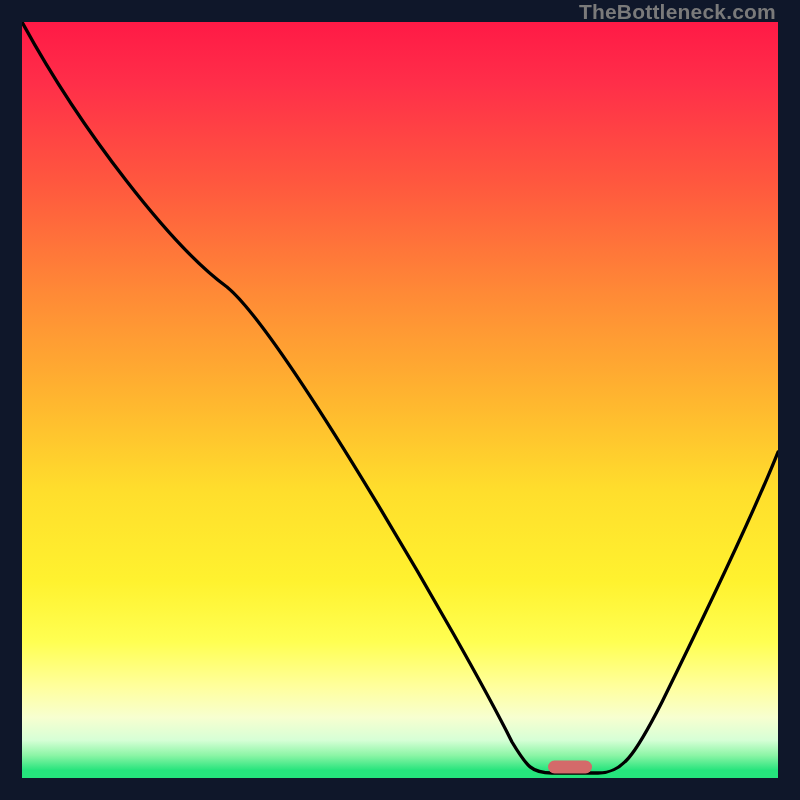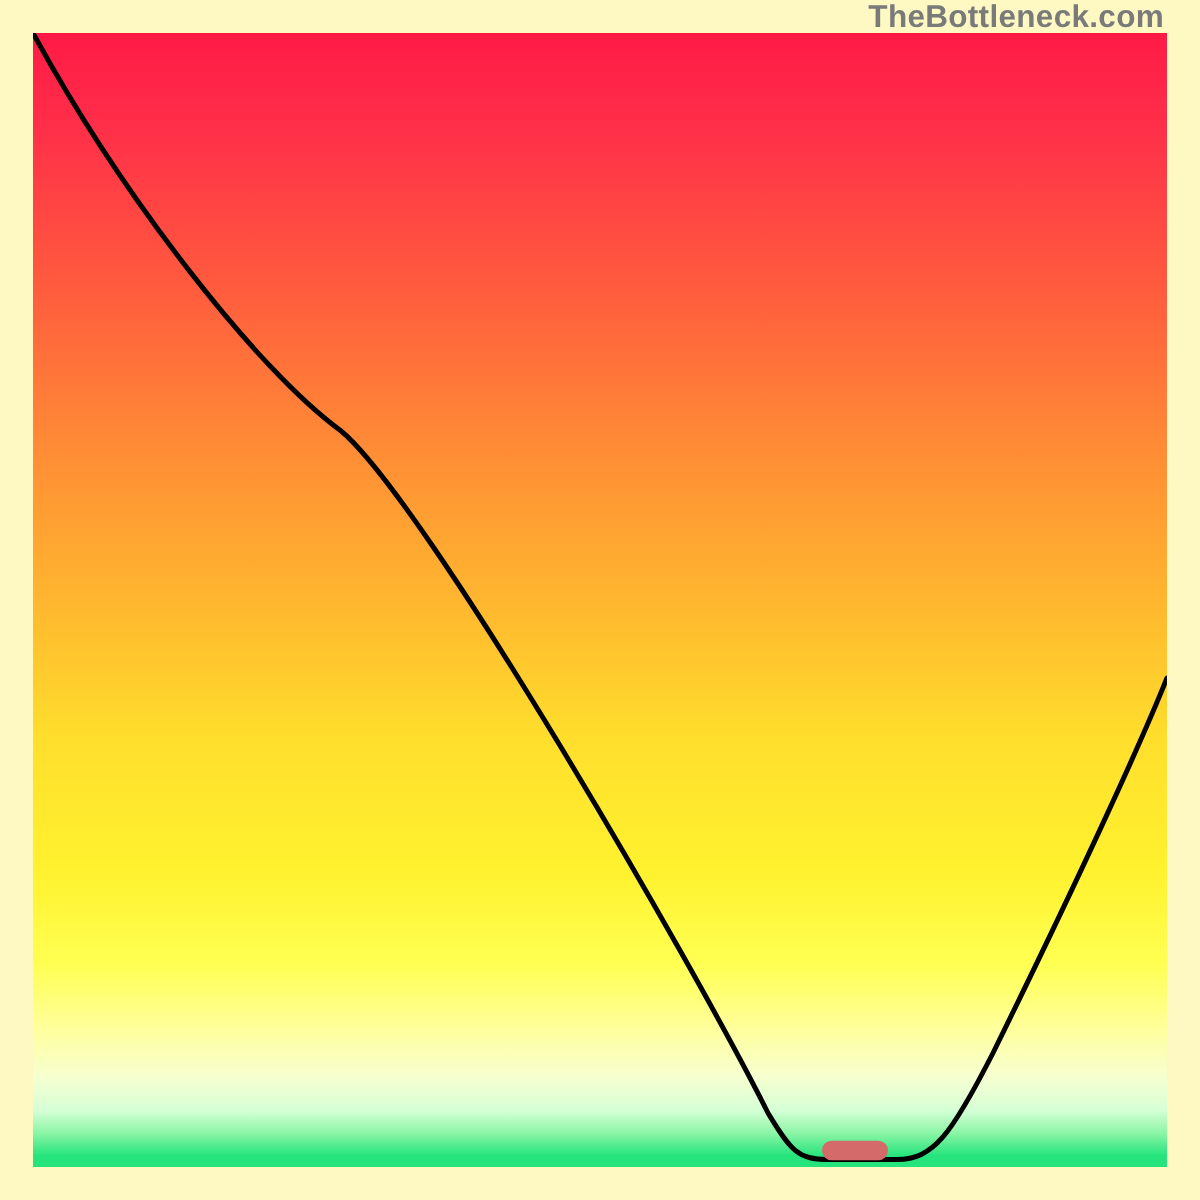"TheBottleneck.com" .frame { background: #fef9c3 -> #0f172a }
